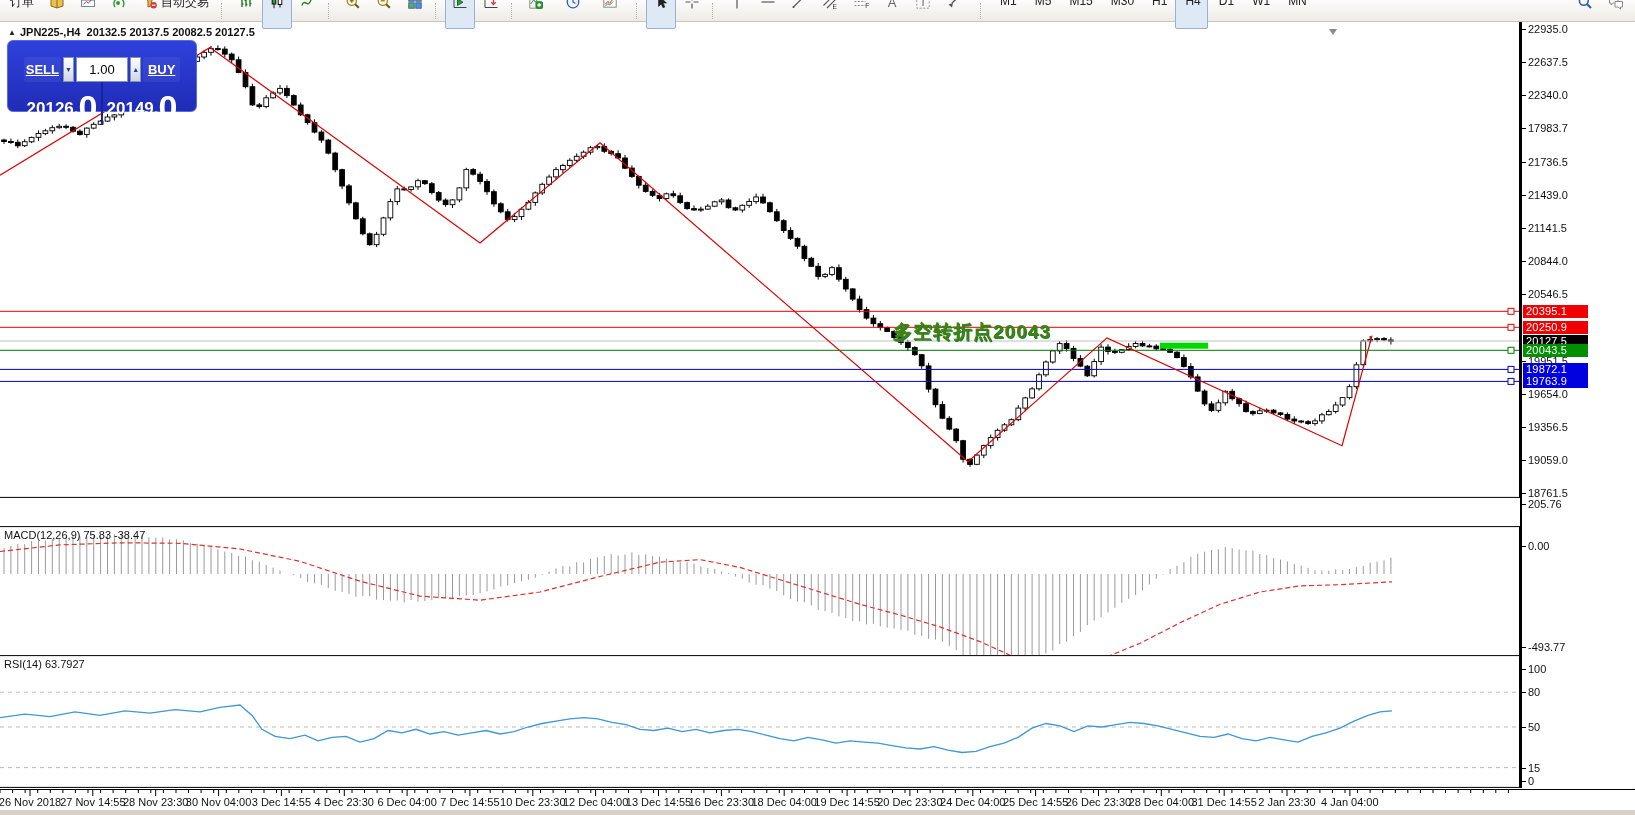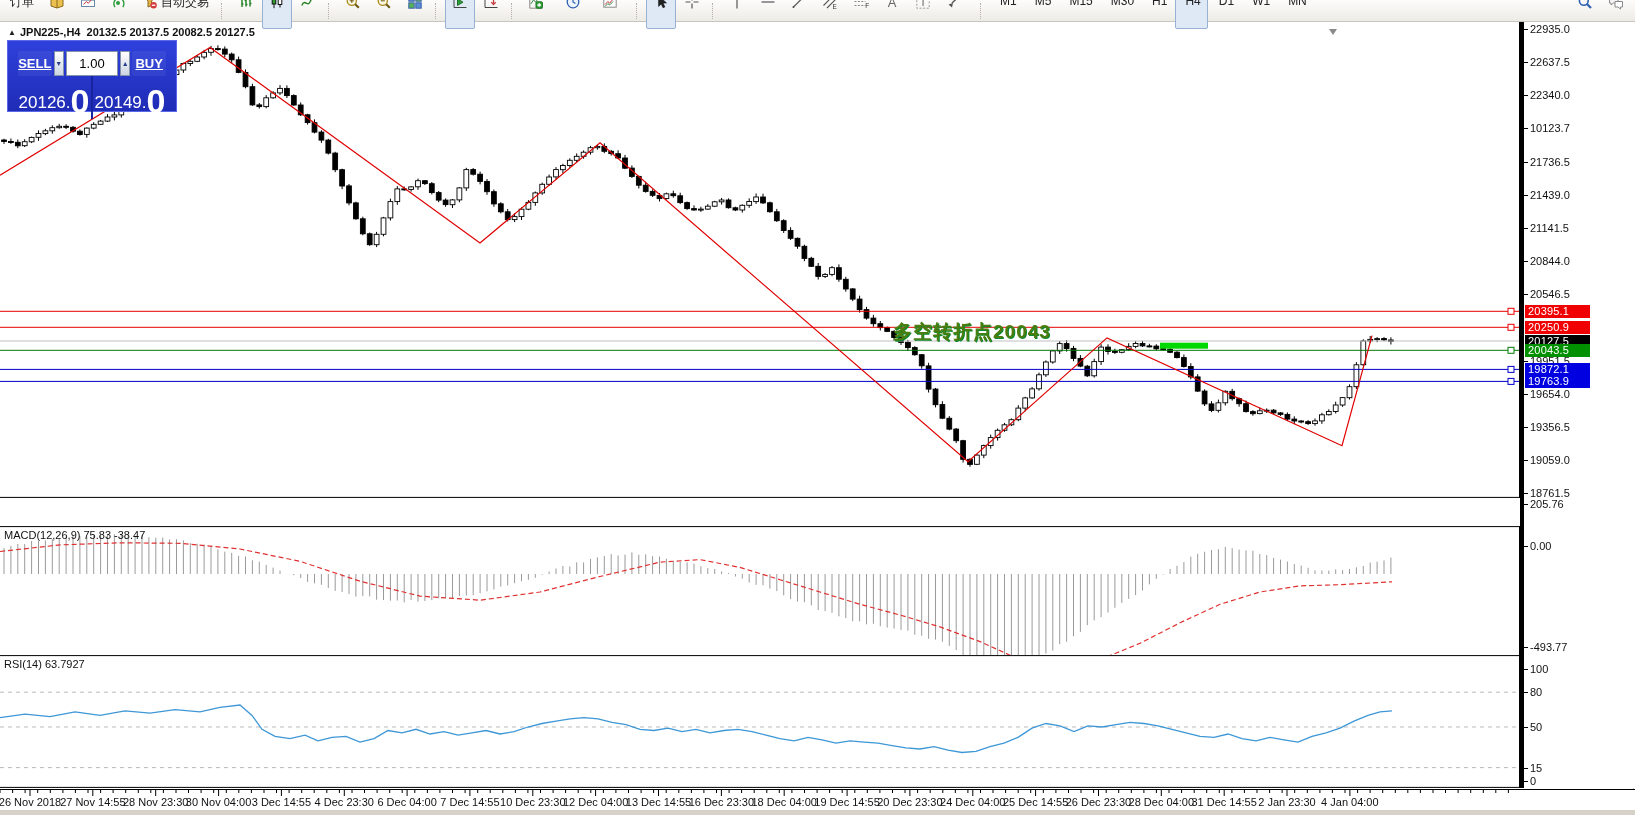"22935.0" .axis { border-left: 4px solid #000000 -> 2px solid #000000 }
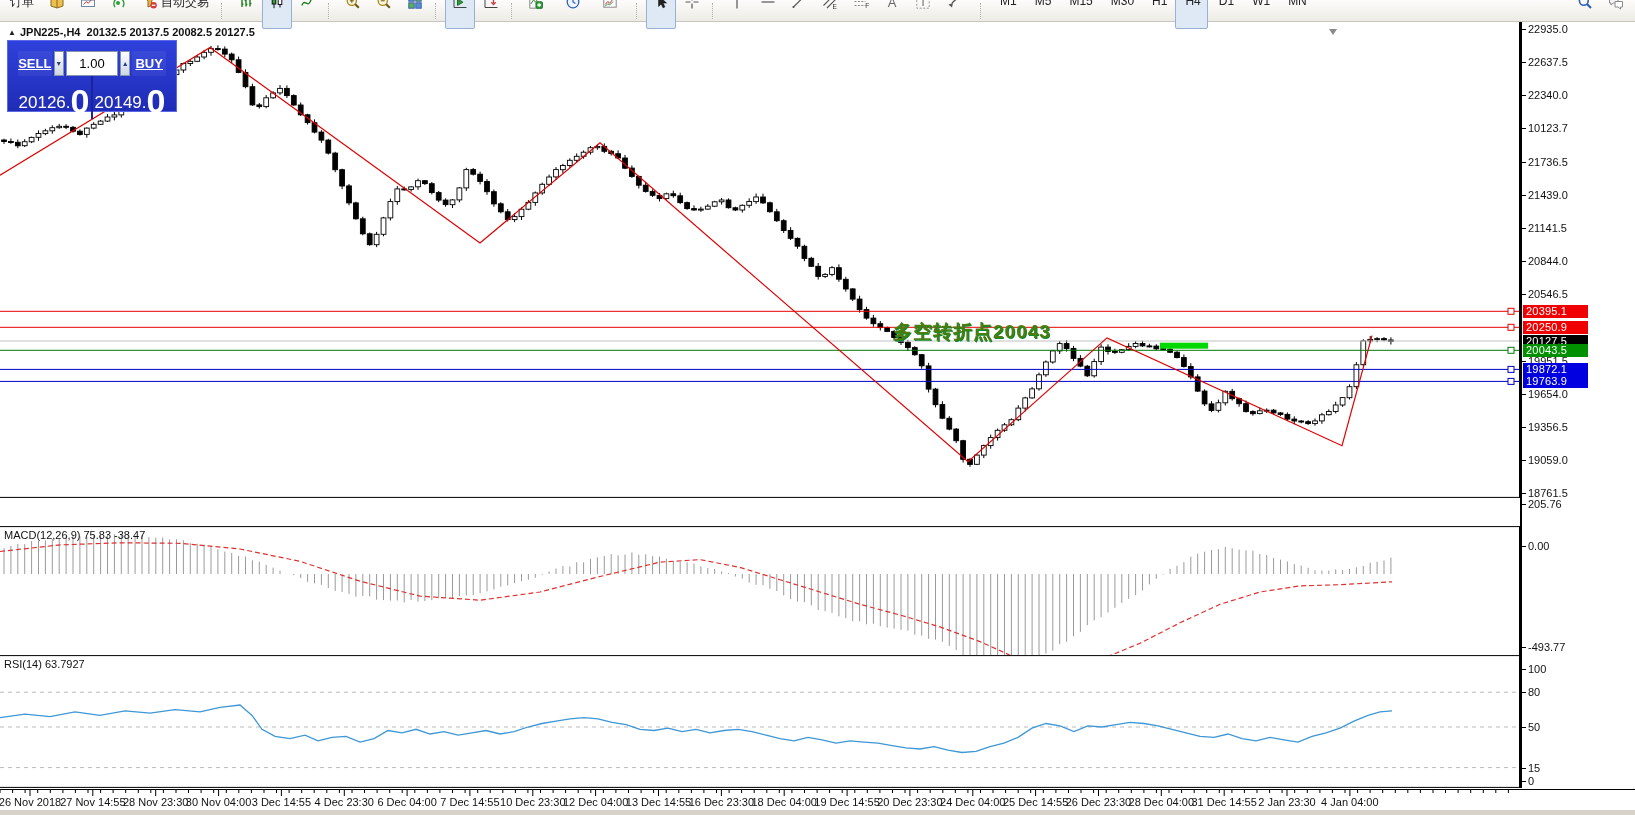"SELL" #trade-panel { border-radius: 0 -> 6px; padding: 10px -> 16px; width: 170px -> 190px }
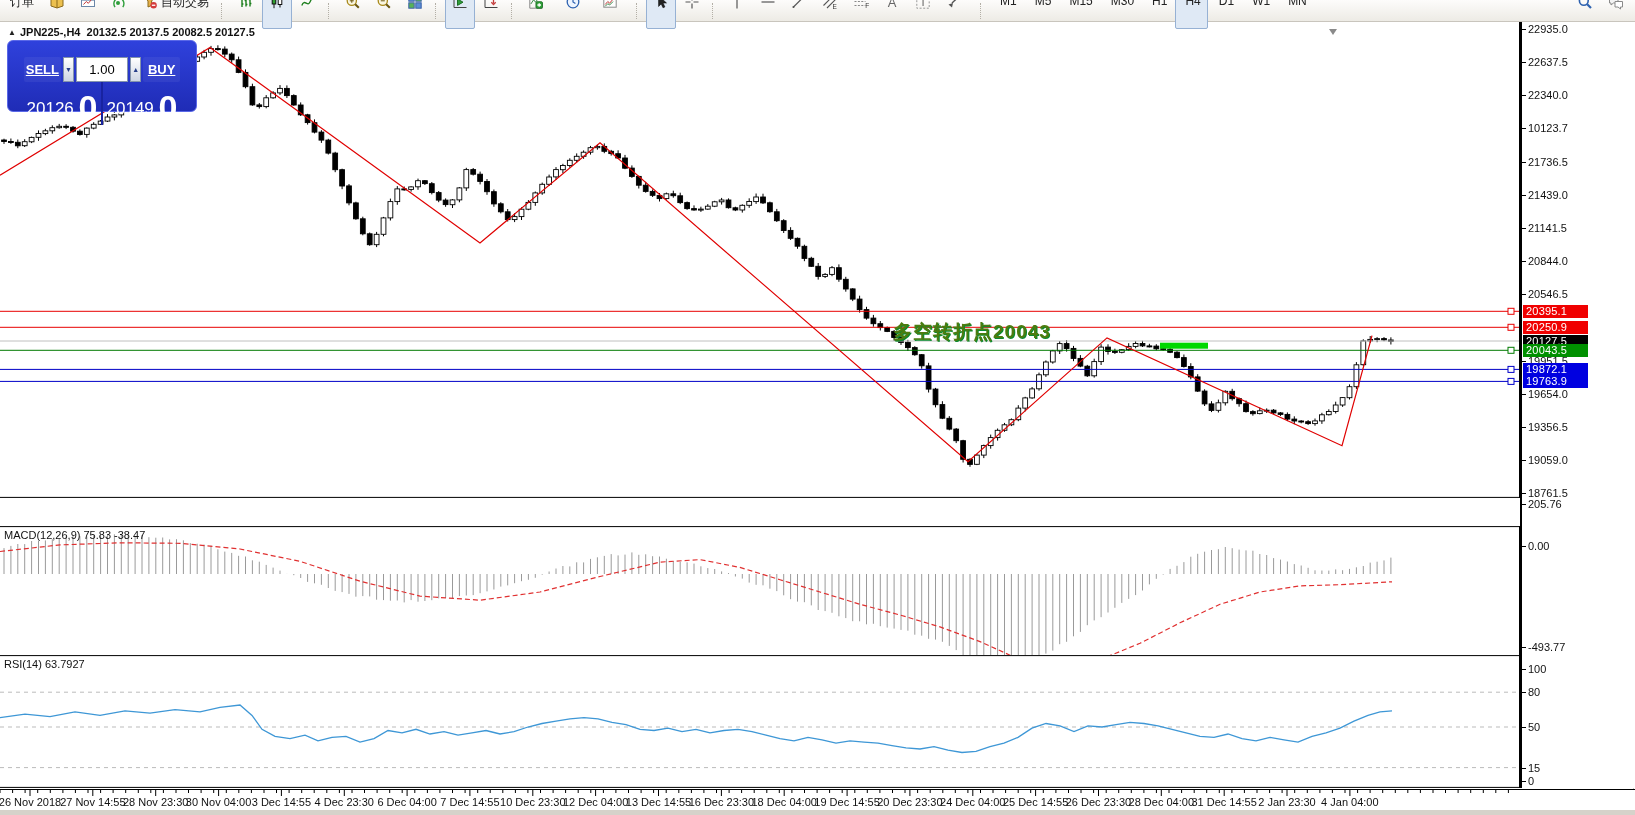"20126." .tp-price .pmain { font-weight: normal -> bold }
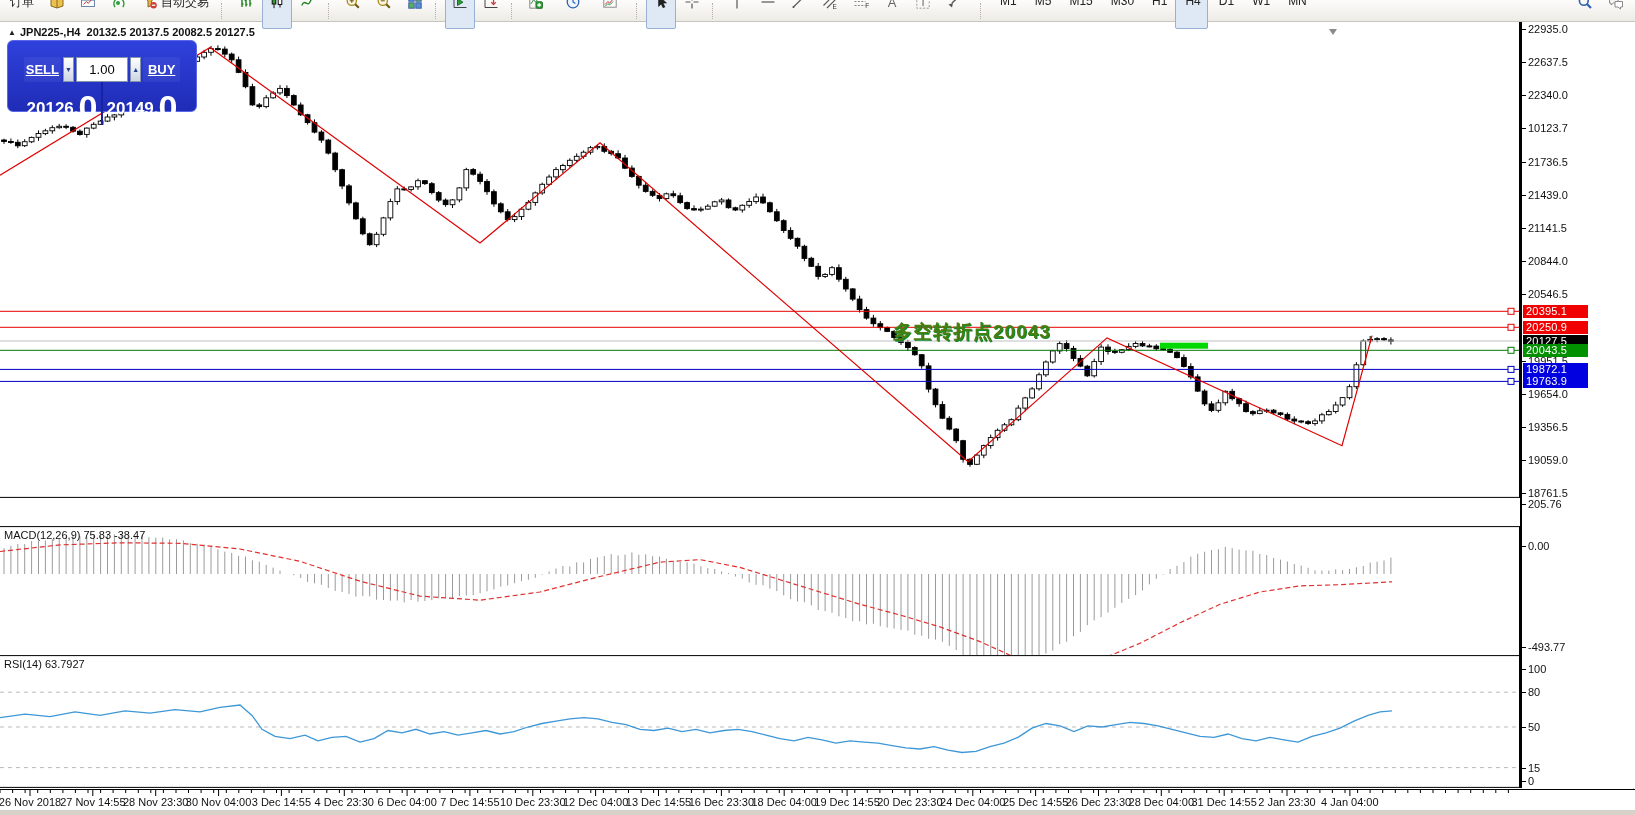"10123.7" span { text: 10123.7 -> 17983.7 }
